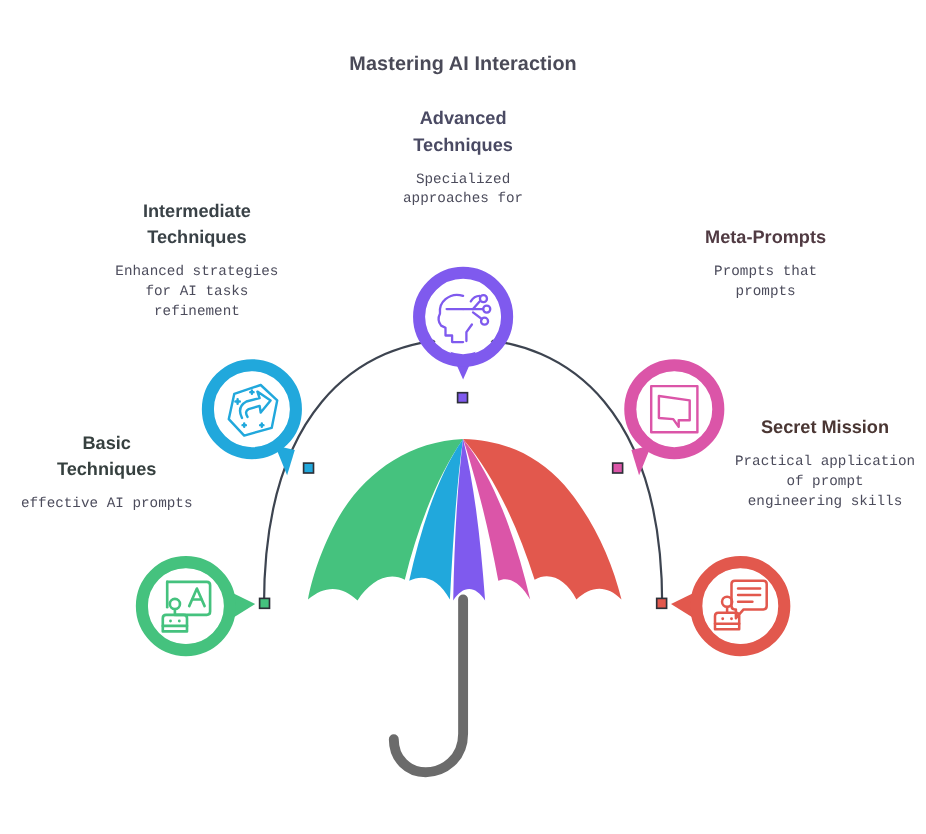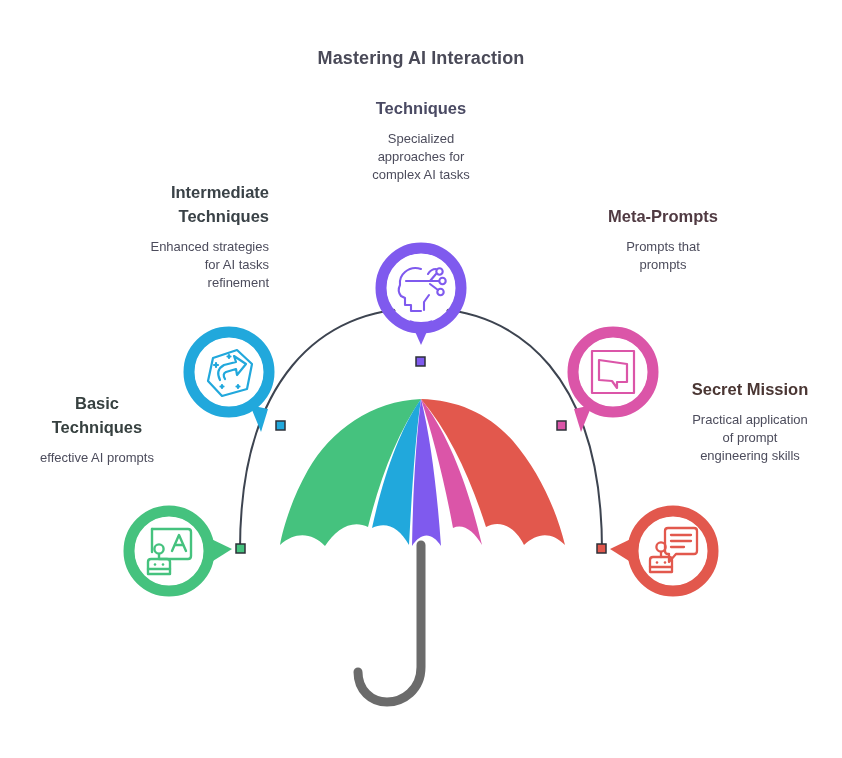"Advanced" div { html: none -> <div>Advanced</div> }
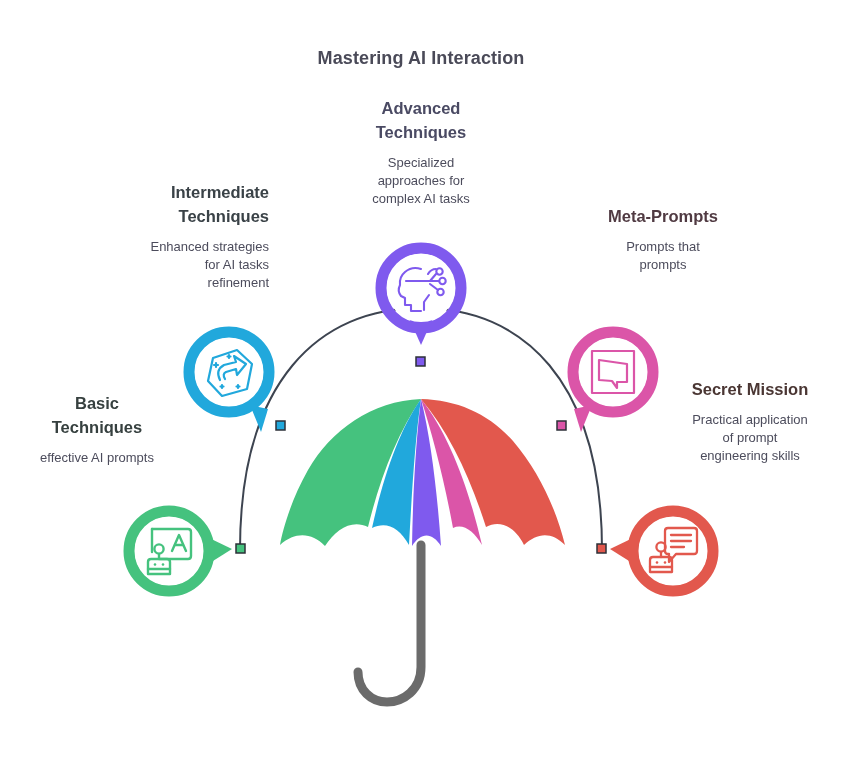"Specialized" .node-desc { font-family: none -> Liberation Mono, monospace }
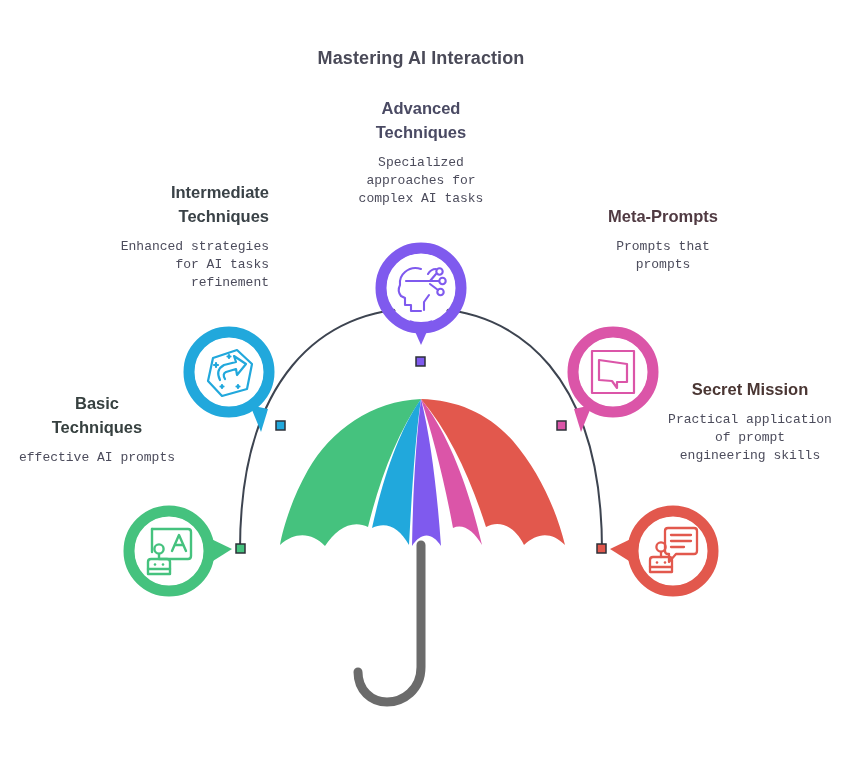"Intermediate" #txt-intermediate { text-align: right -> none }
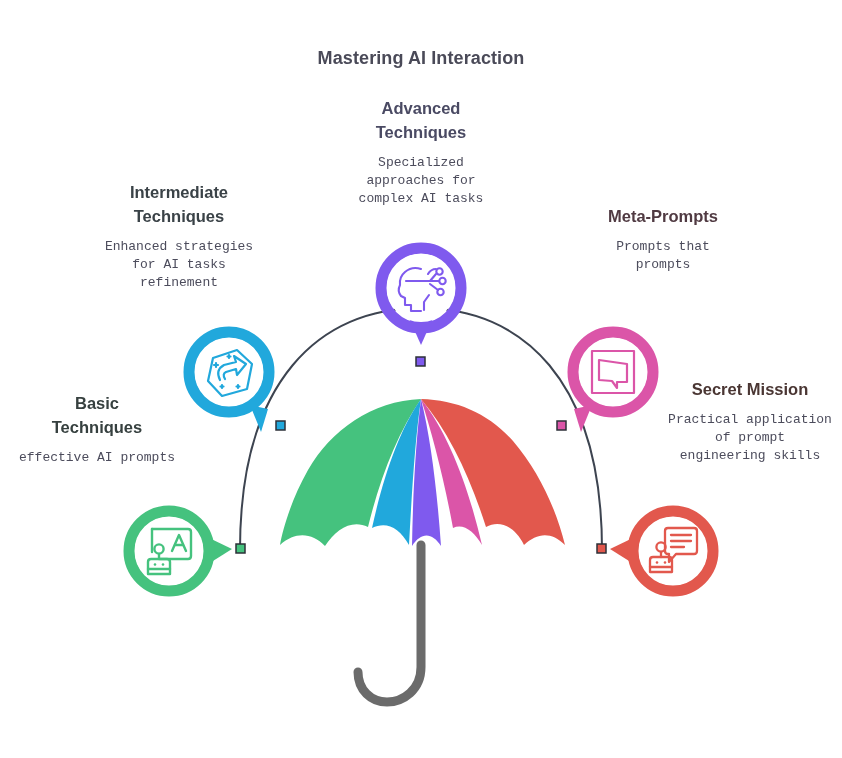"complex AI tasks" div { html: <div>complex AI tasks</div> -> none }
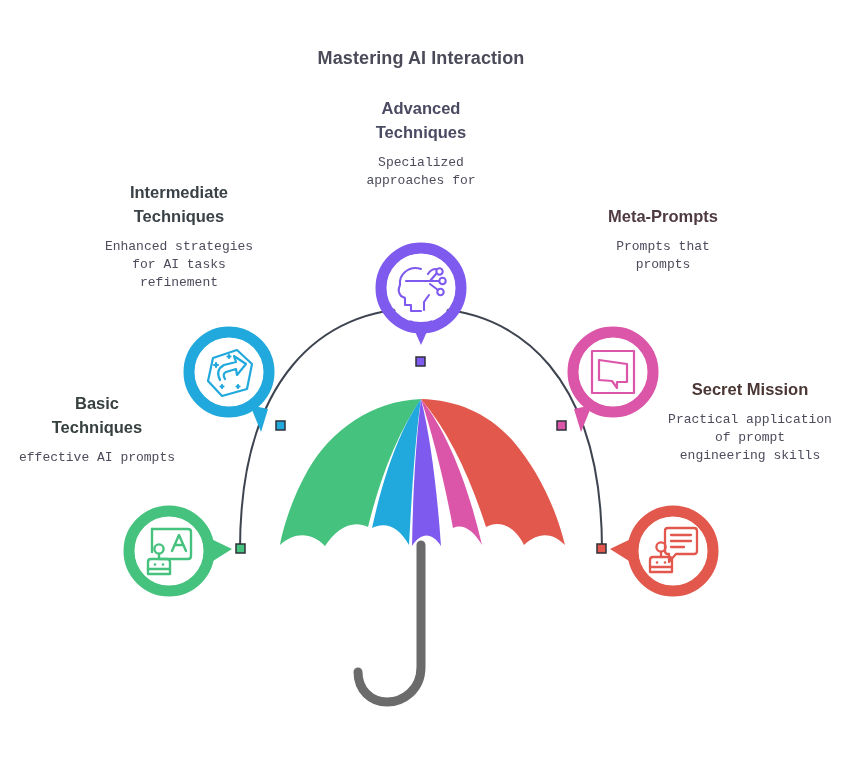"Meta-Prompts" #txt-meta { left: 569px -> 602px }
